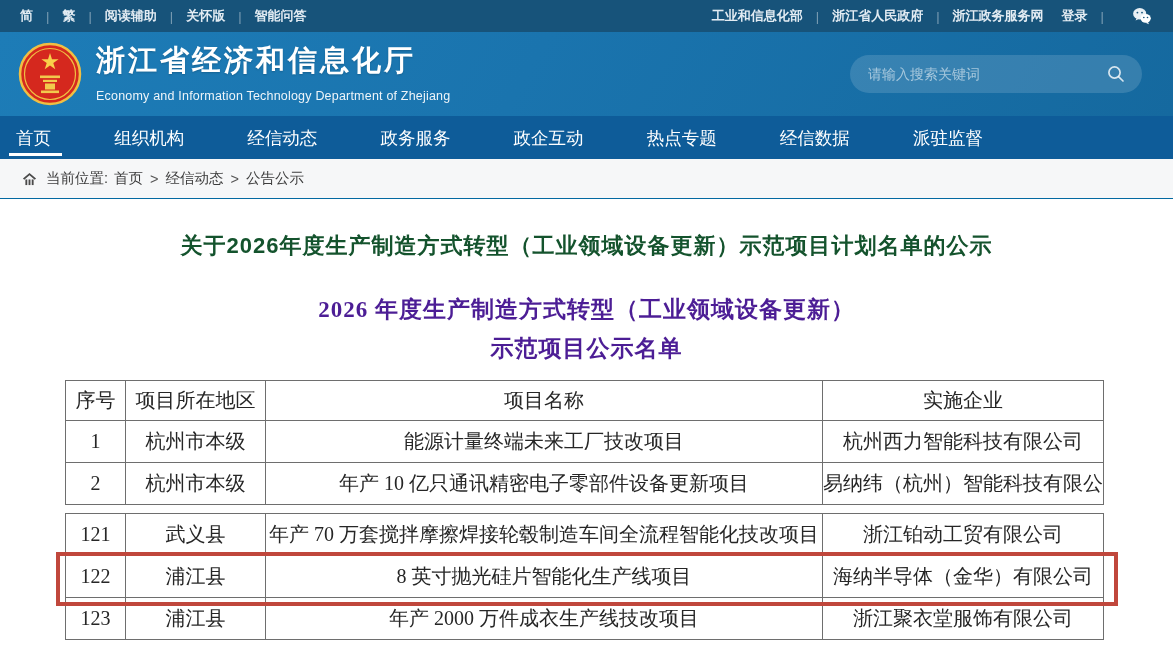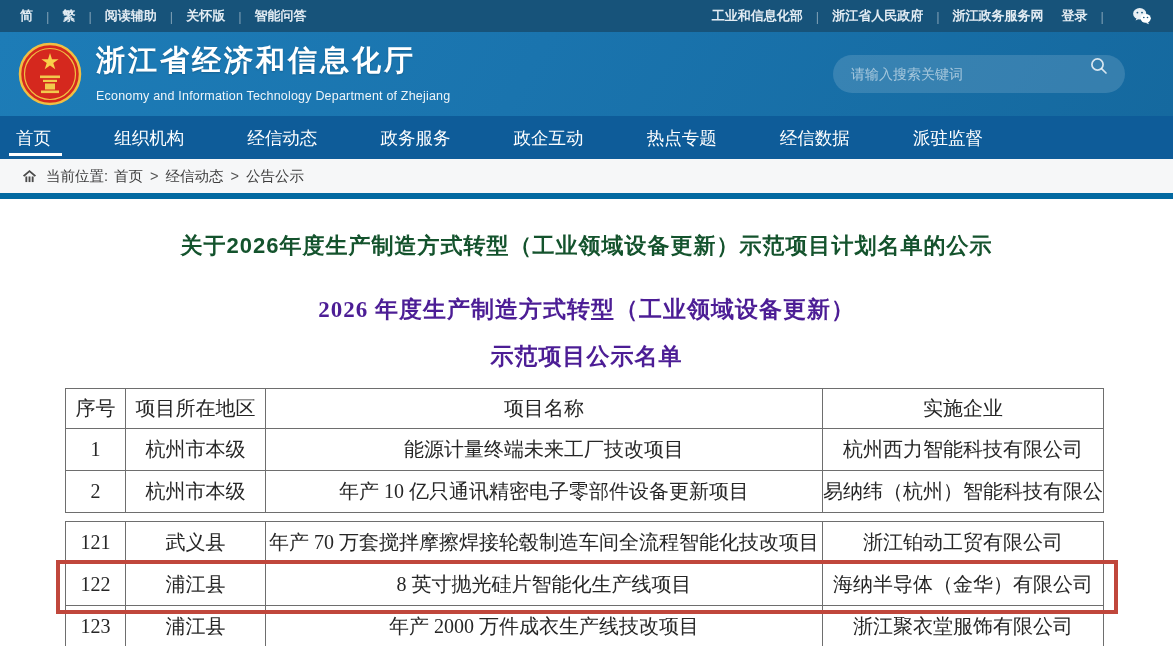"请输入搜索关键词" .search { align-items: none -> center; right: 48px -> 31px }
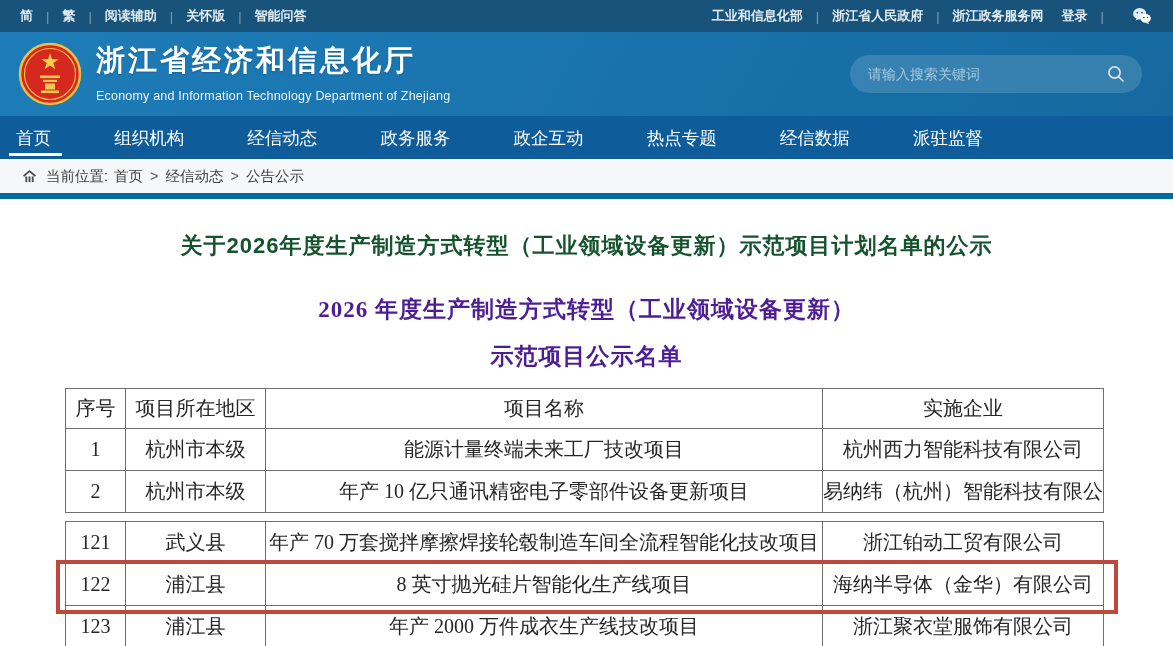"当前位置:" .breadcrumb { border-bottom: 6px solid #0369a1 -> 1px solid #0369a1 }
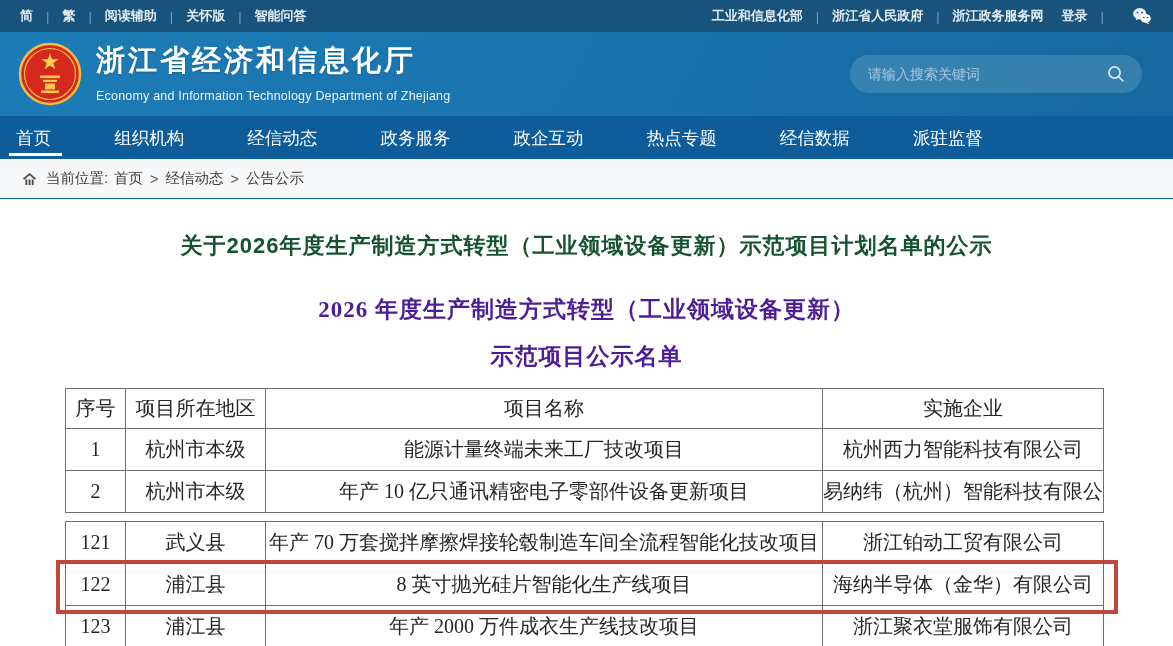"示范项目公示名单" .lt2 { margin-top: 16px -> 8px }
